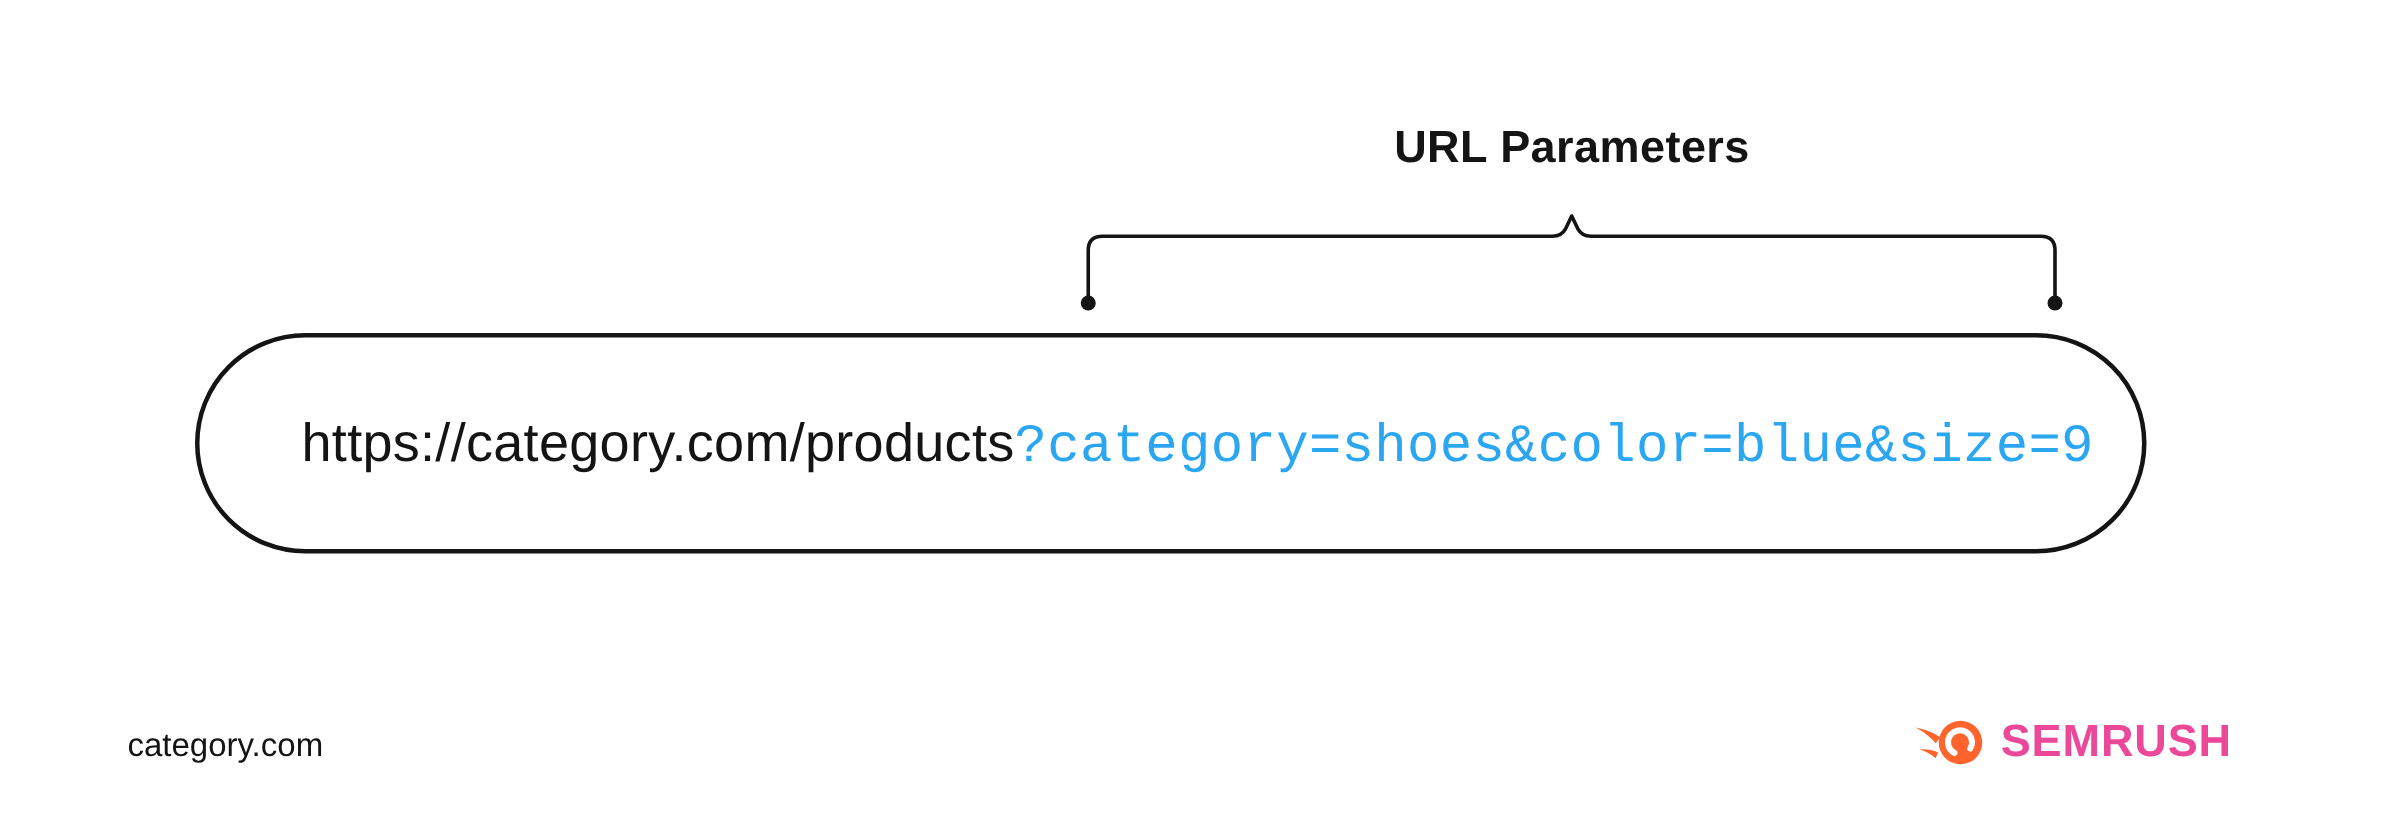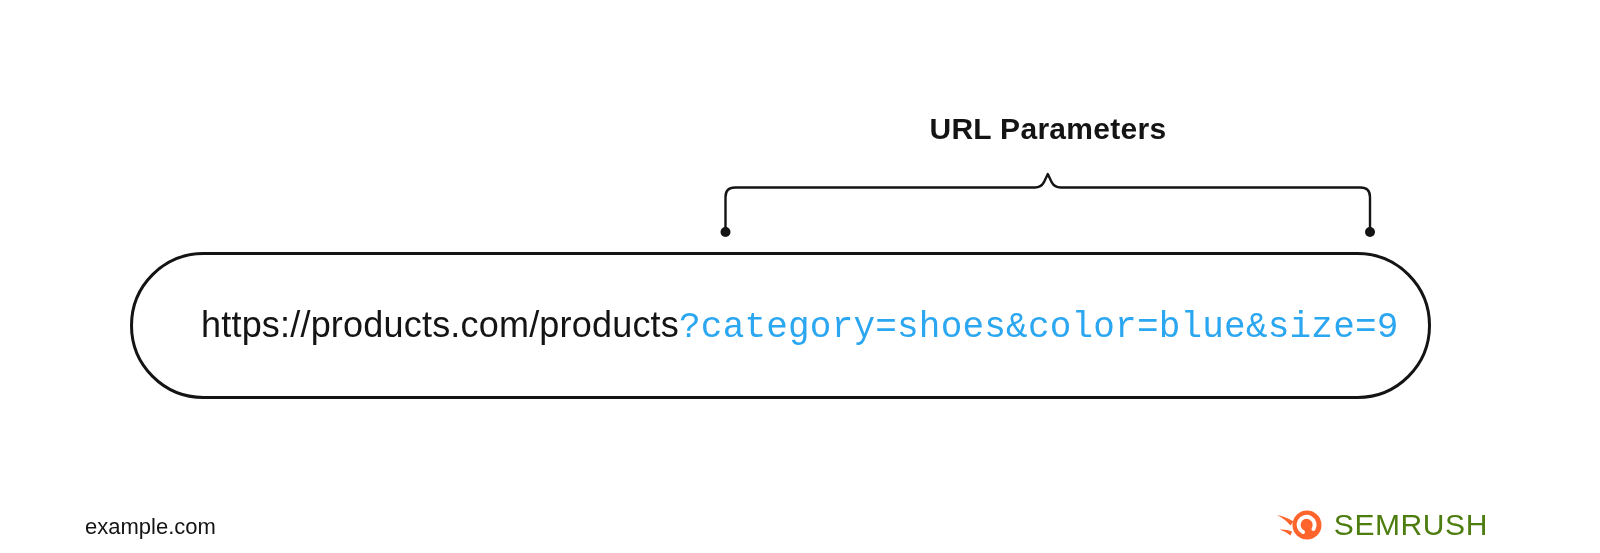"URL Parameters" .stage { margin-top: 30px -> none }
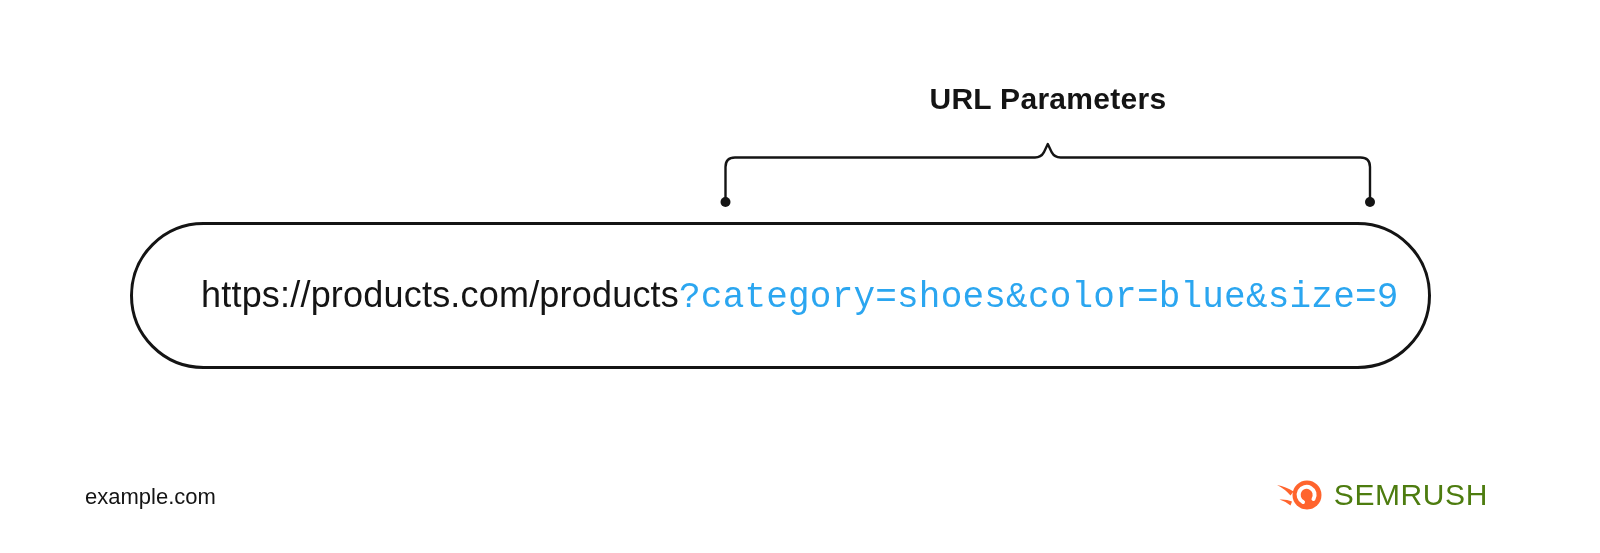"https://products.com/products" span { text: https://products.com/products -> https://category.com/products }
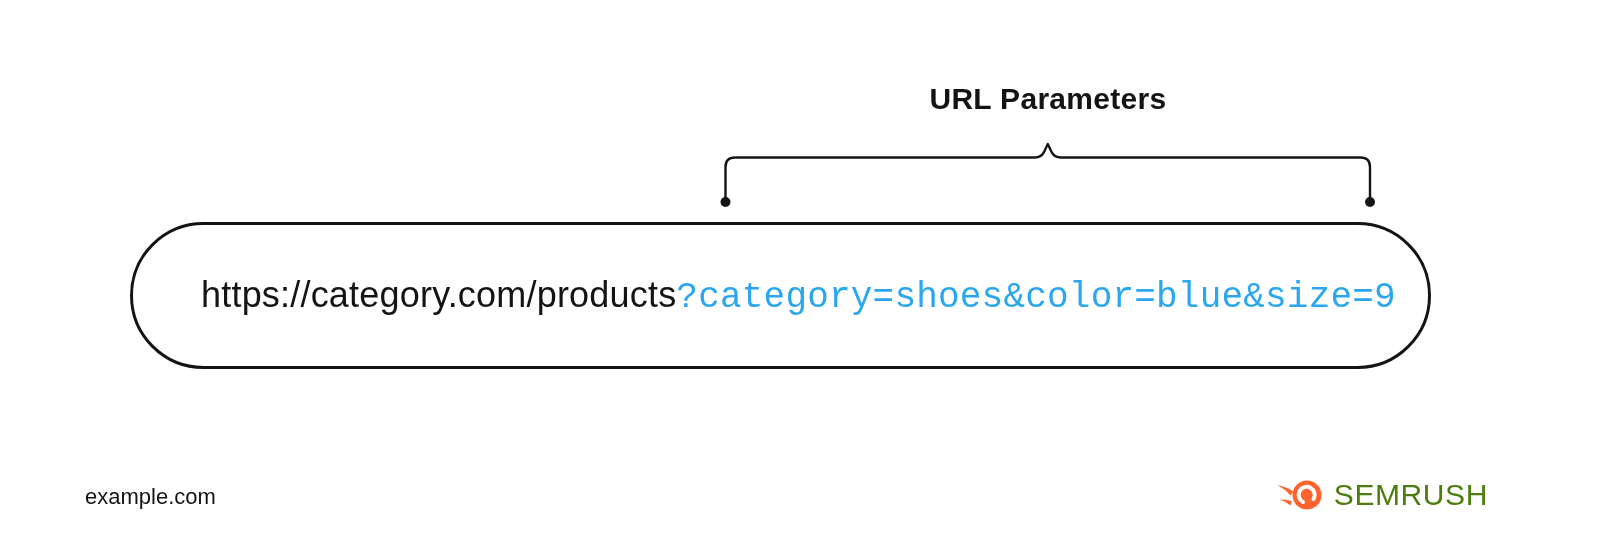"example.com" div.site-credit { text: example.com -> category.com }
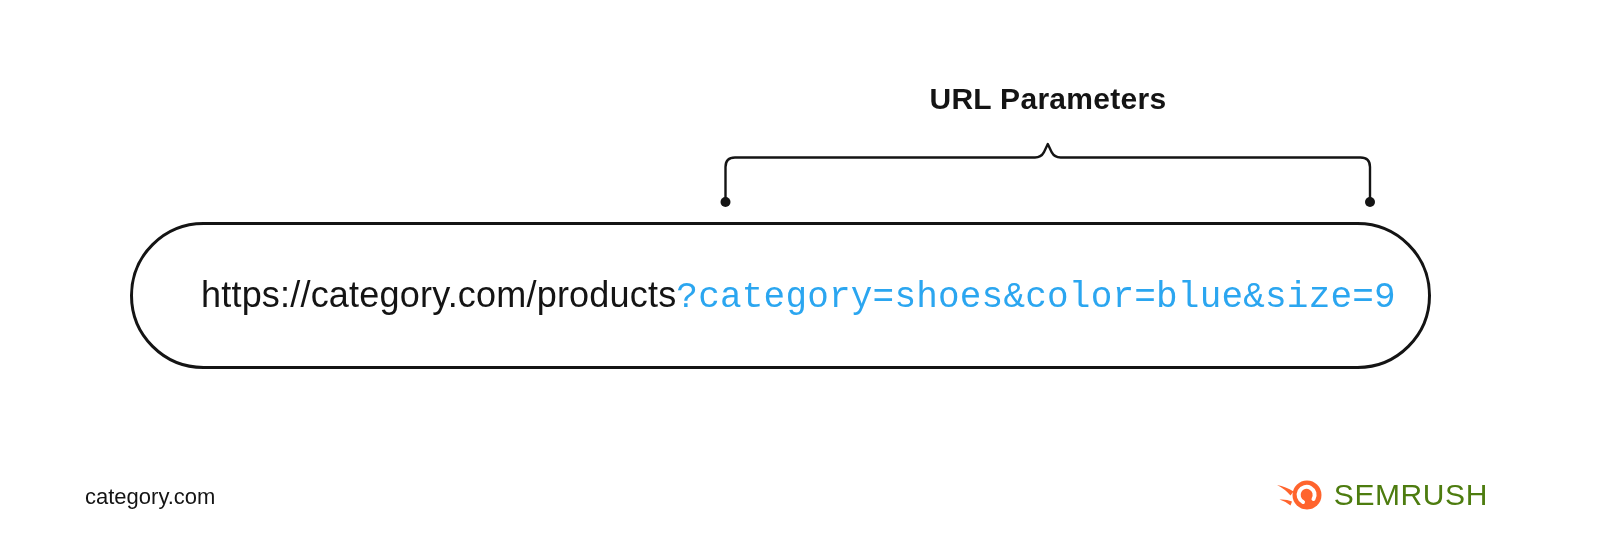"SEMRUSH" .brand-wordmark { color: #4d7c0f -> #ec4899; font-weight: 400 -> 700 }
